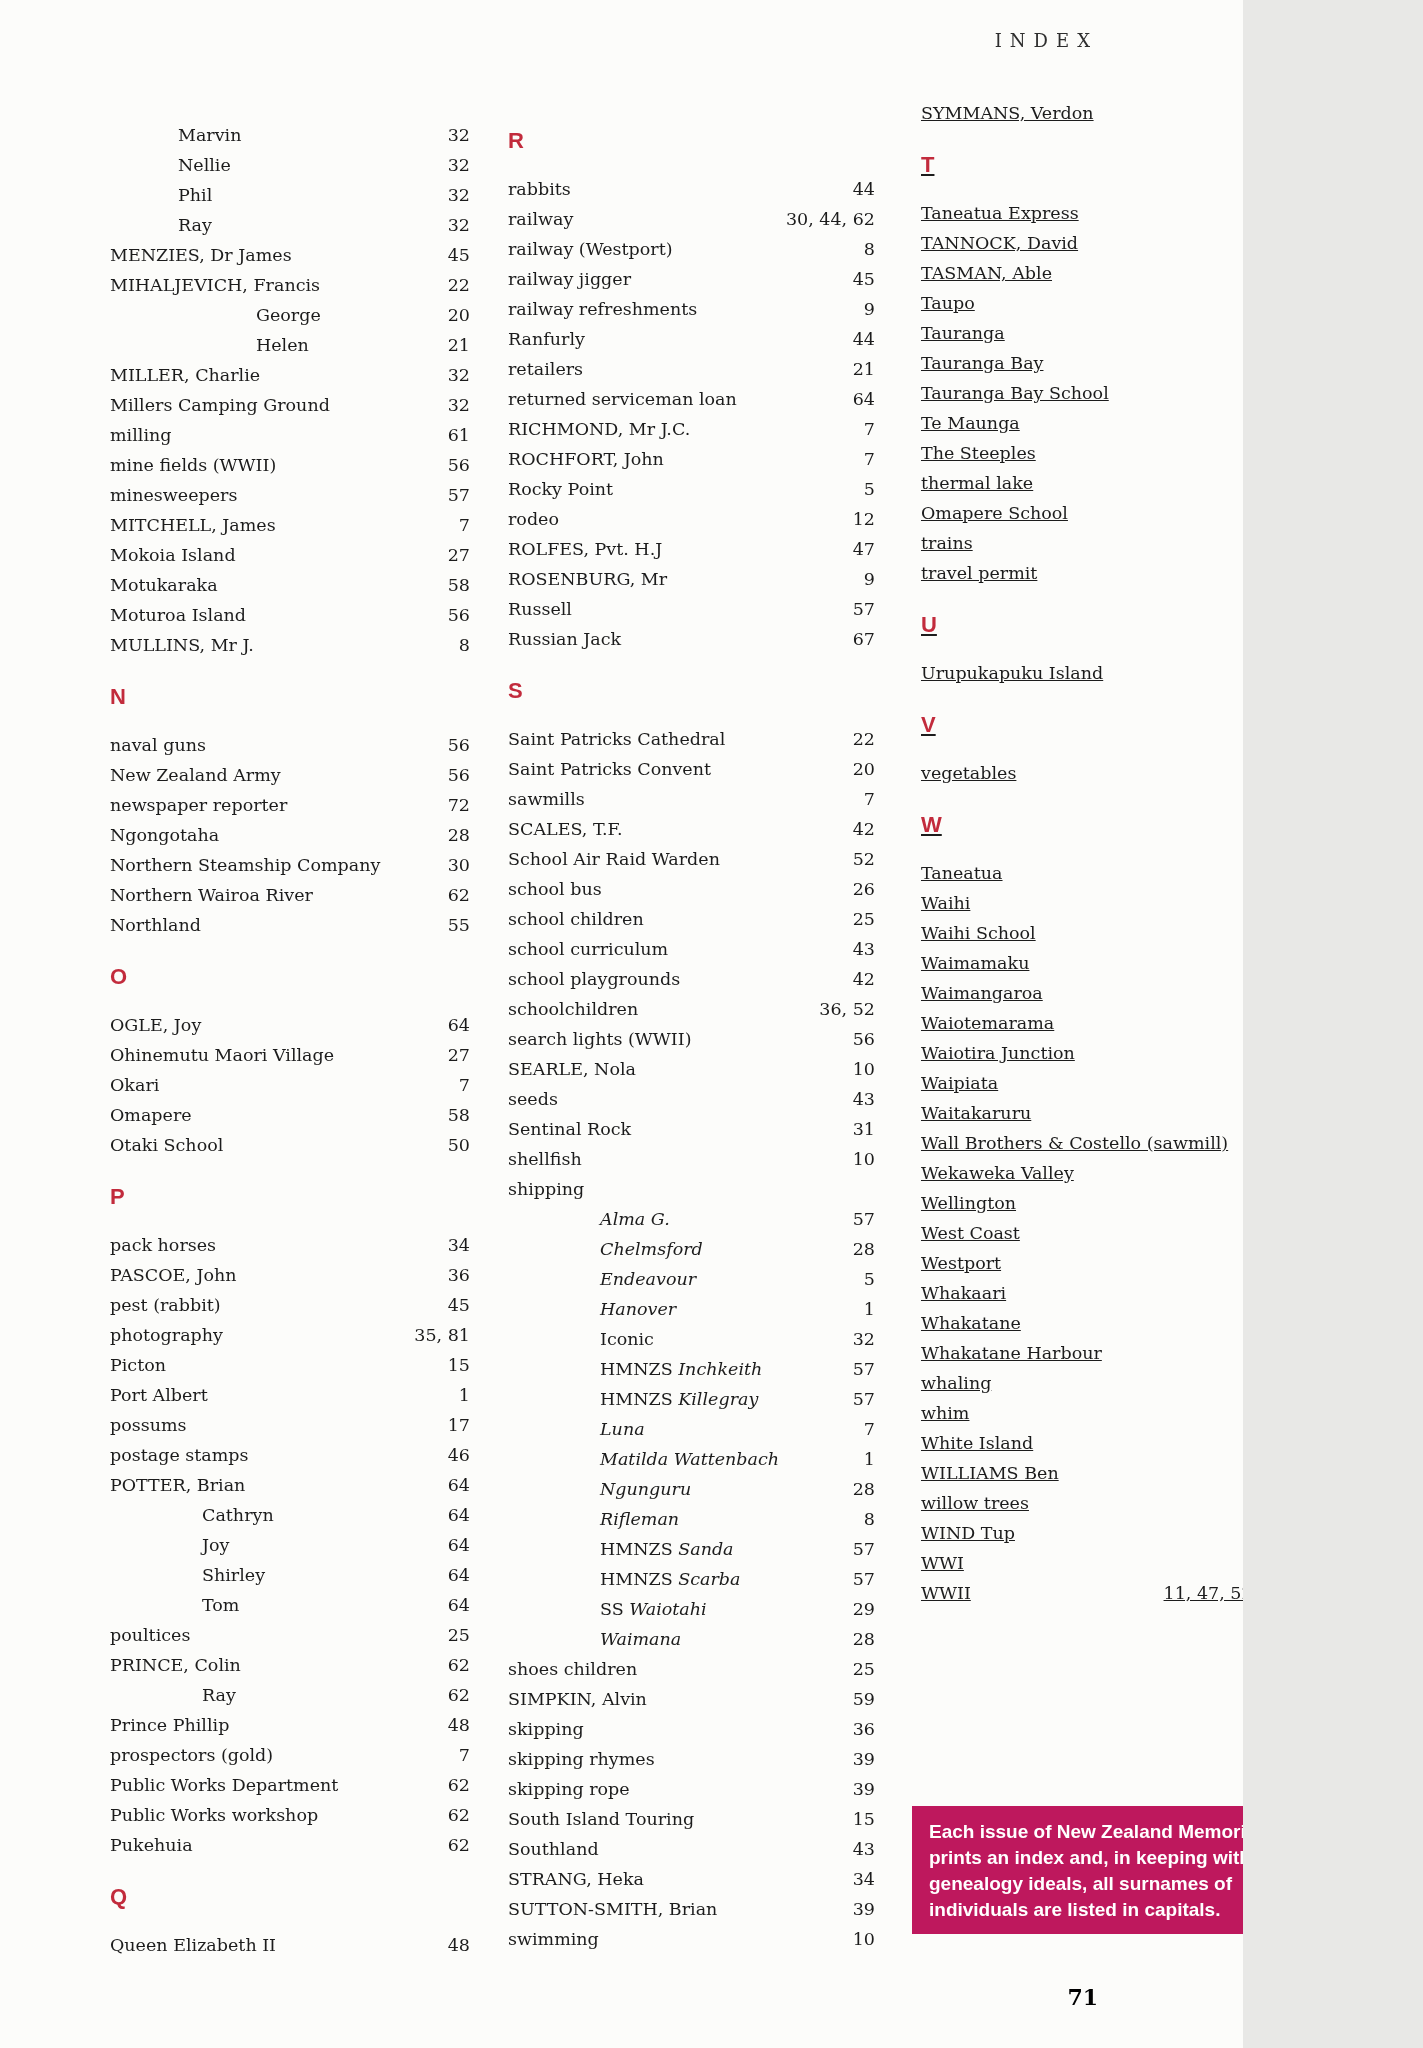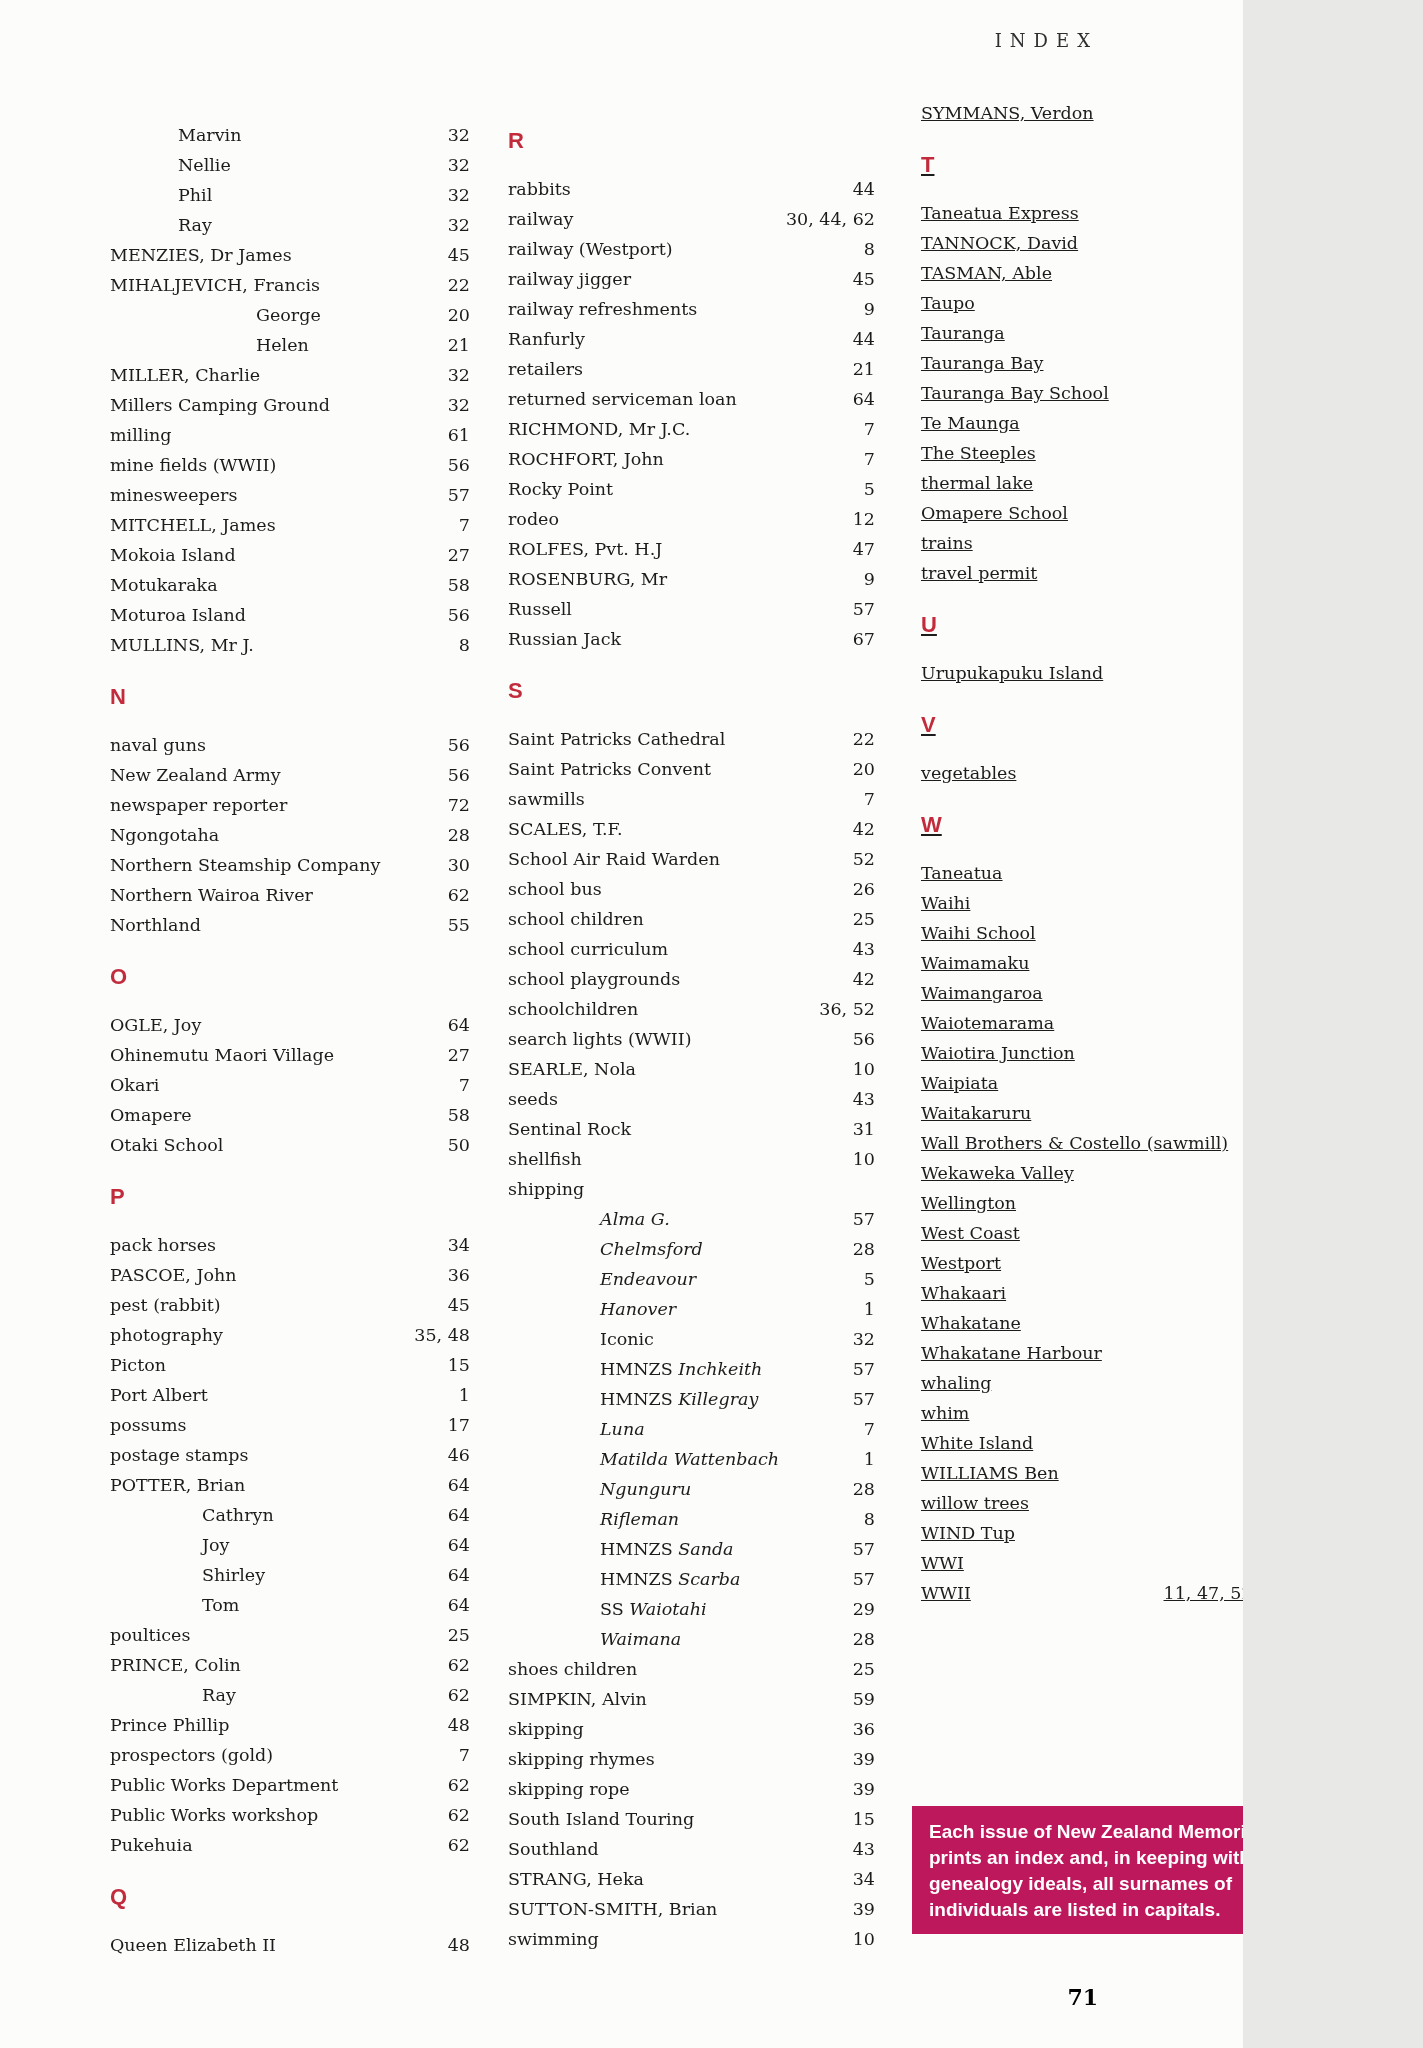"35, 48" span.pages { text: 48 -> 81 }
